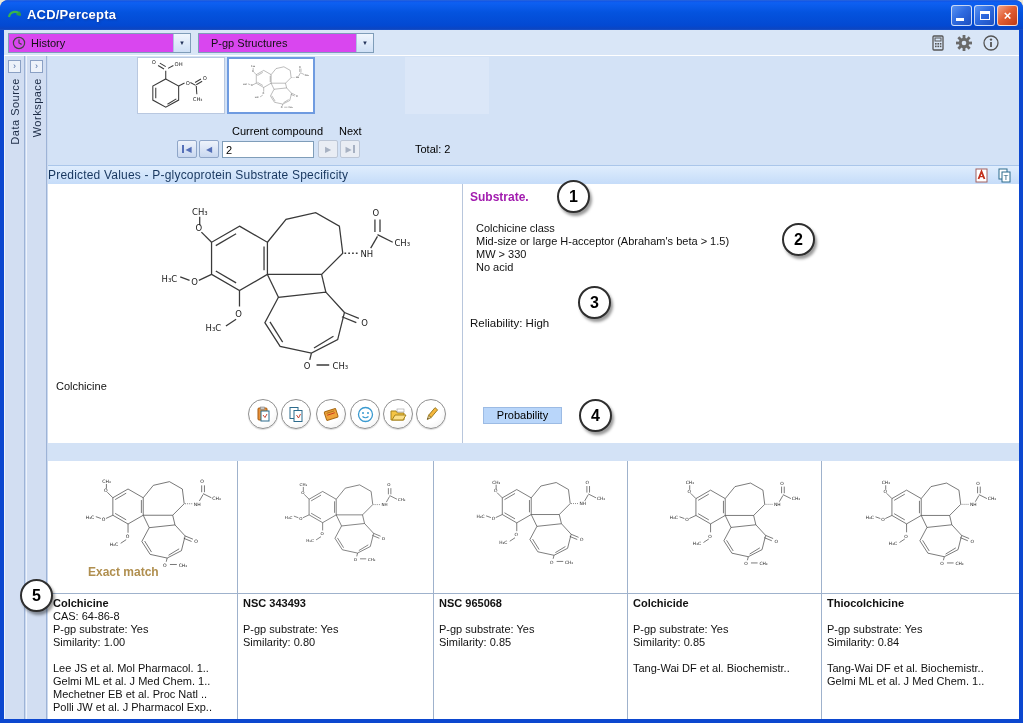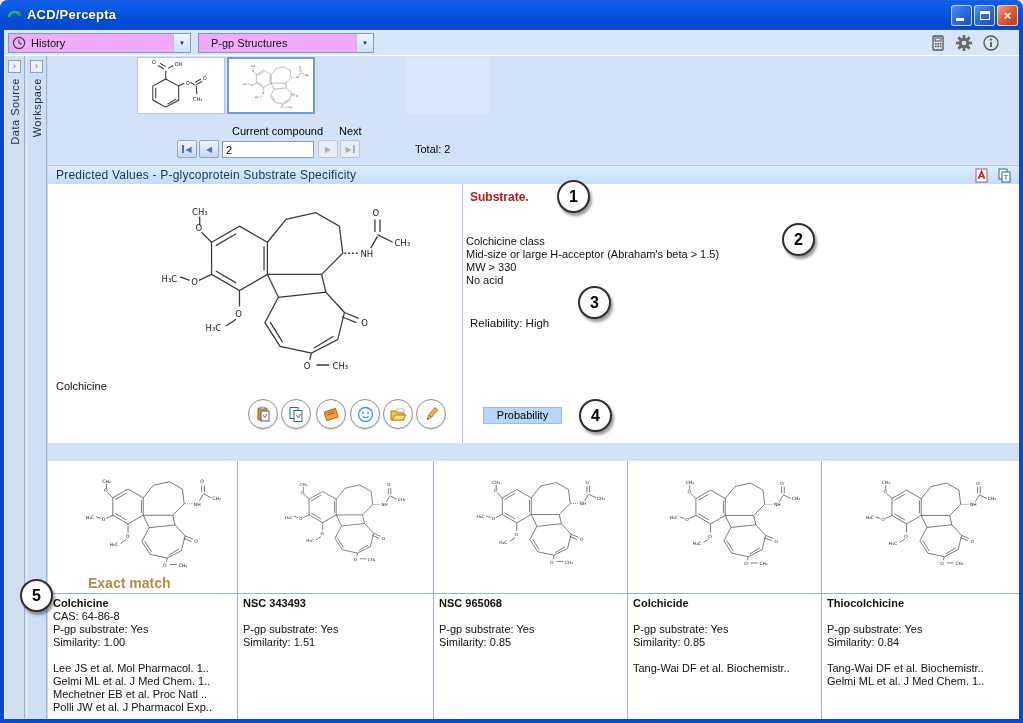"History" .combo { background: #f0abfc -> #d946ef }
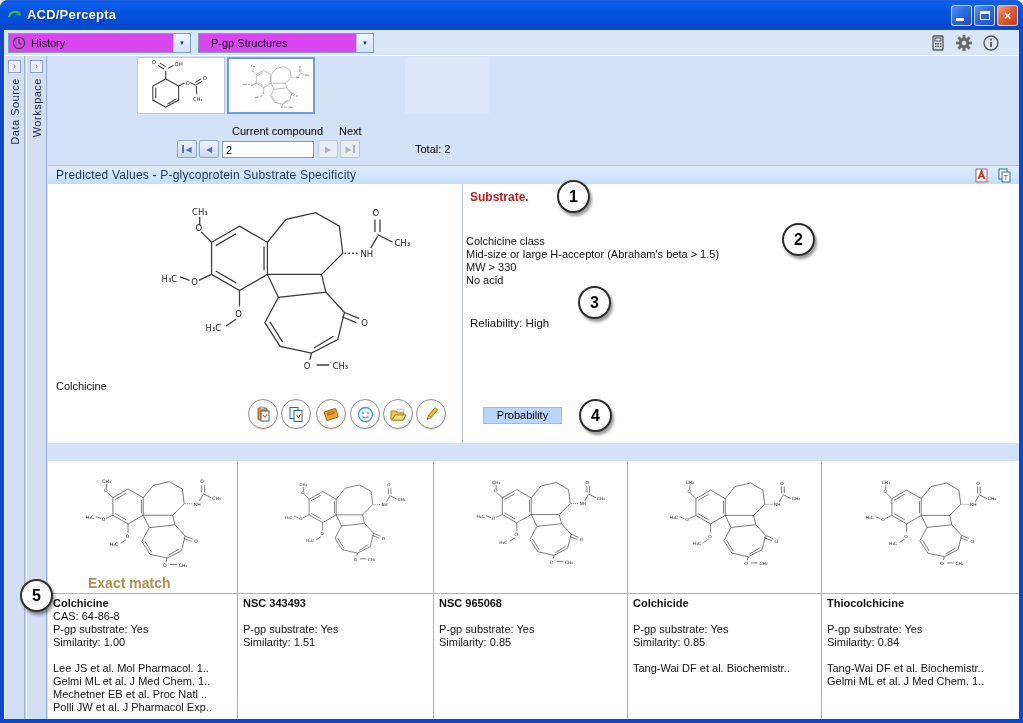"Predicted Values - P-glycoprotein" .sheader { padding-left: 8px -> none }
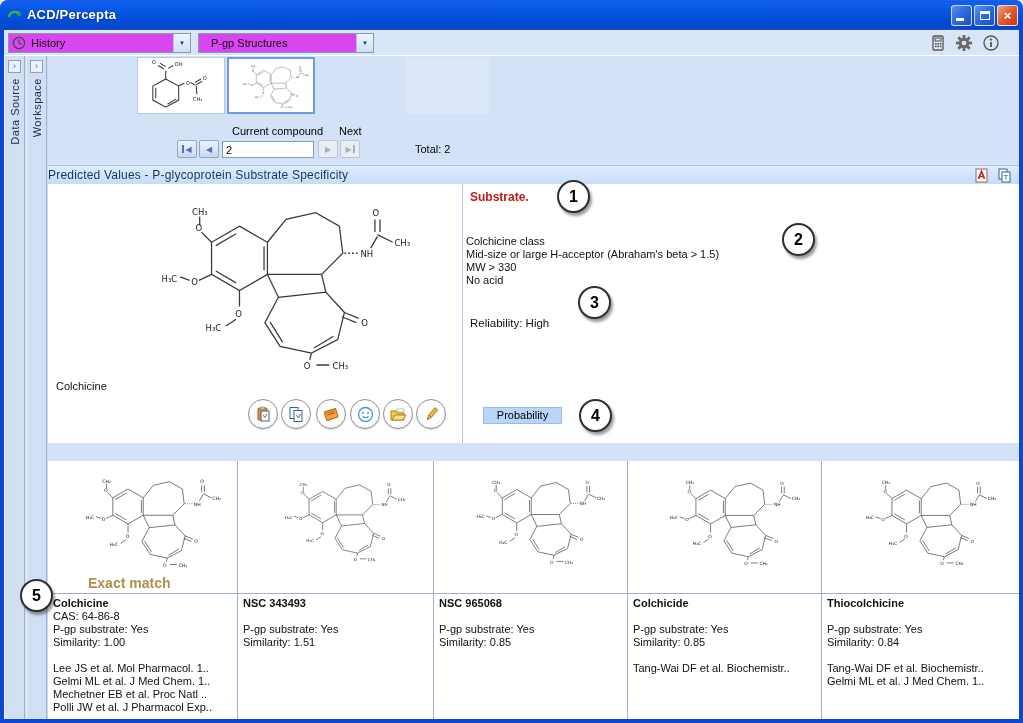"Substrate." .result { color: #b91c1c -> #a21caf }
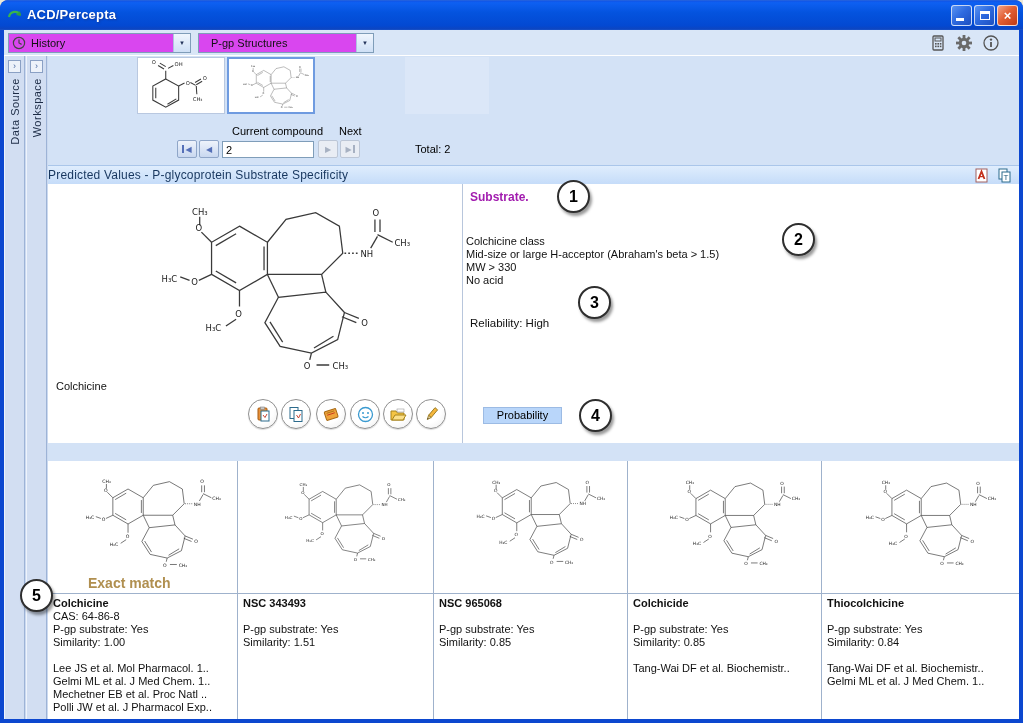"Colchicine class" .classline { left: 418px -> 428px; margin-top: 13px -> none }
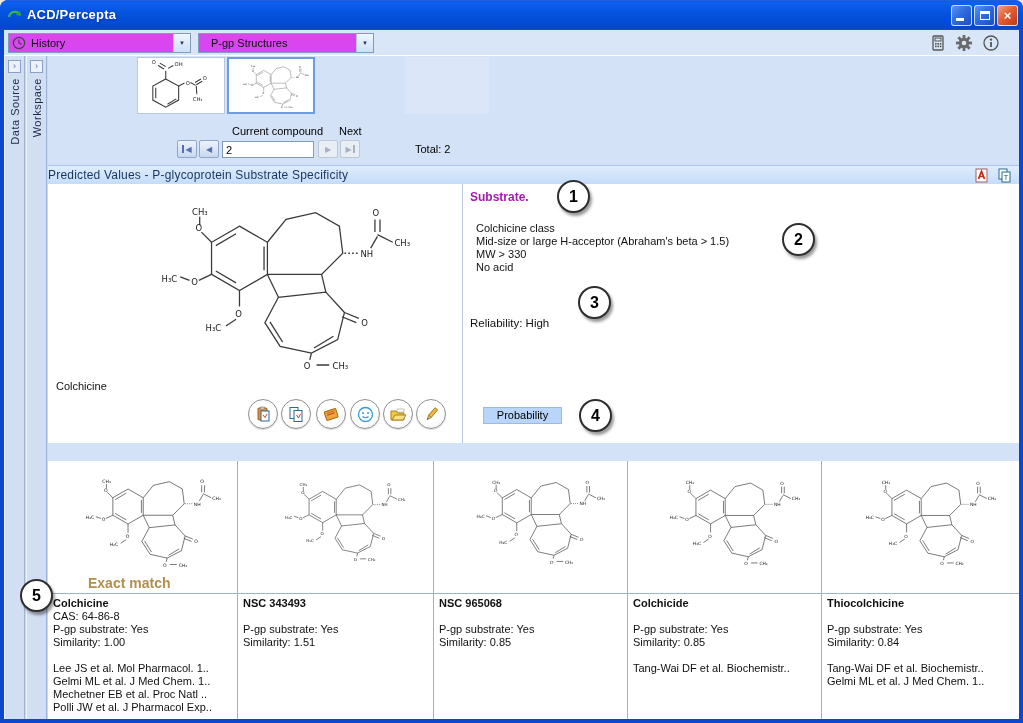"Exact match" .match { bottom: 2px -> 14px; font-size: 14px -> 12px }
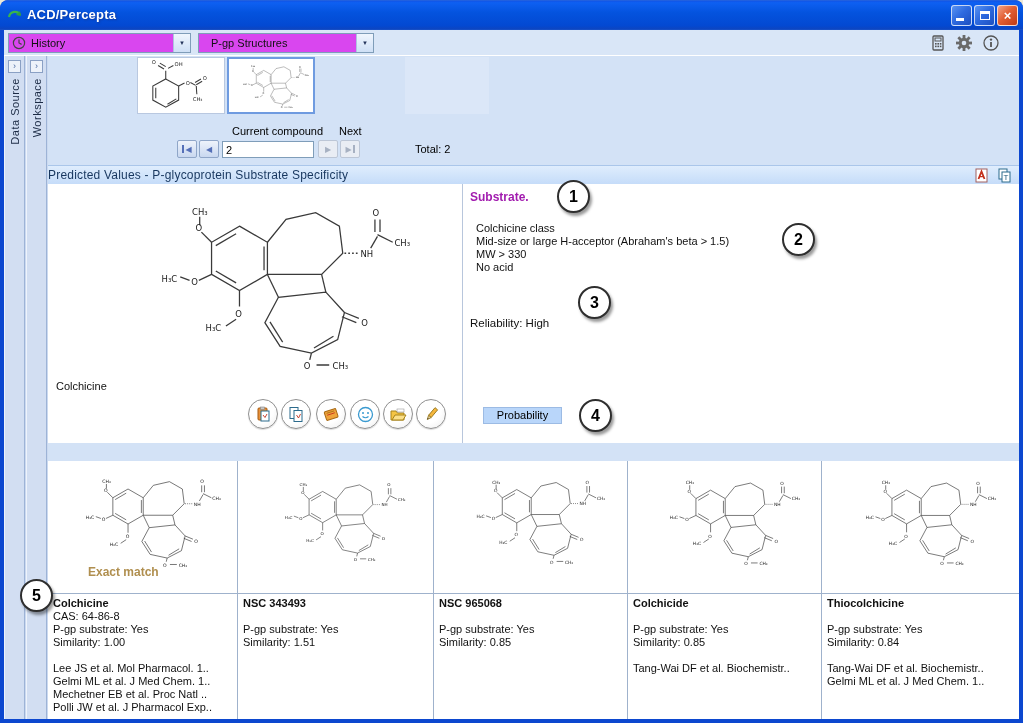"Similarity: 1.51" div.gline { text: 1.51 -> 0.80 }
